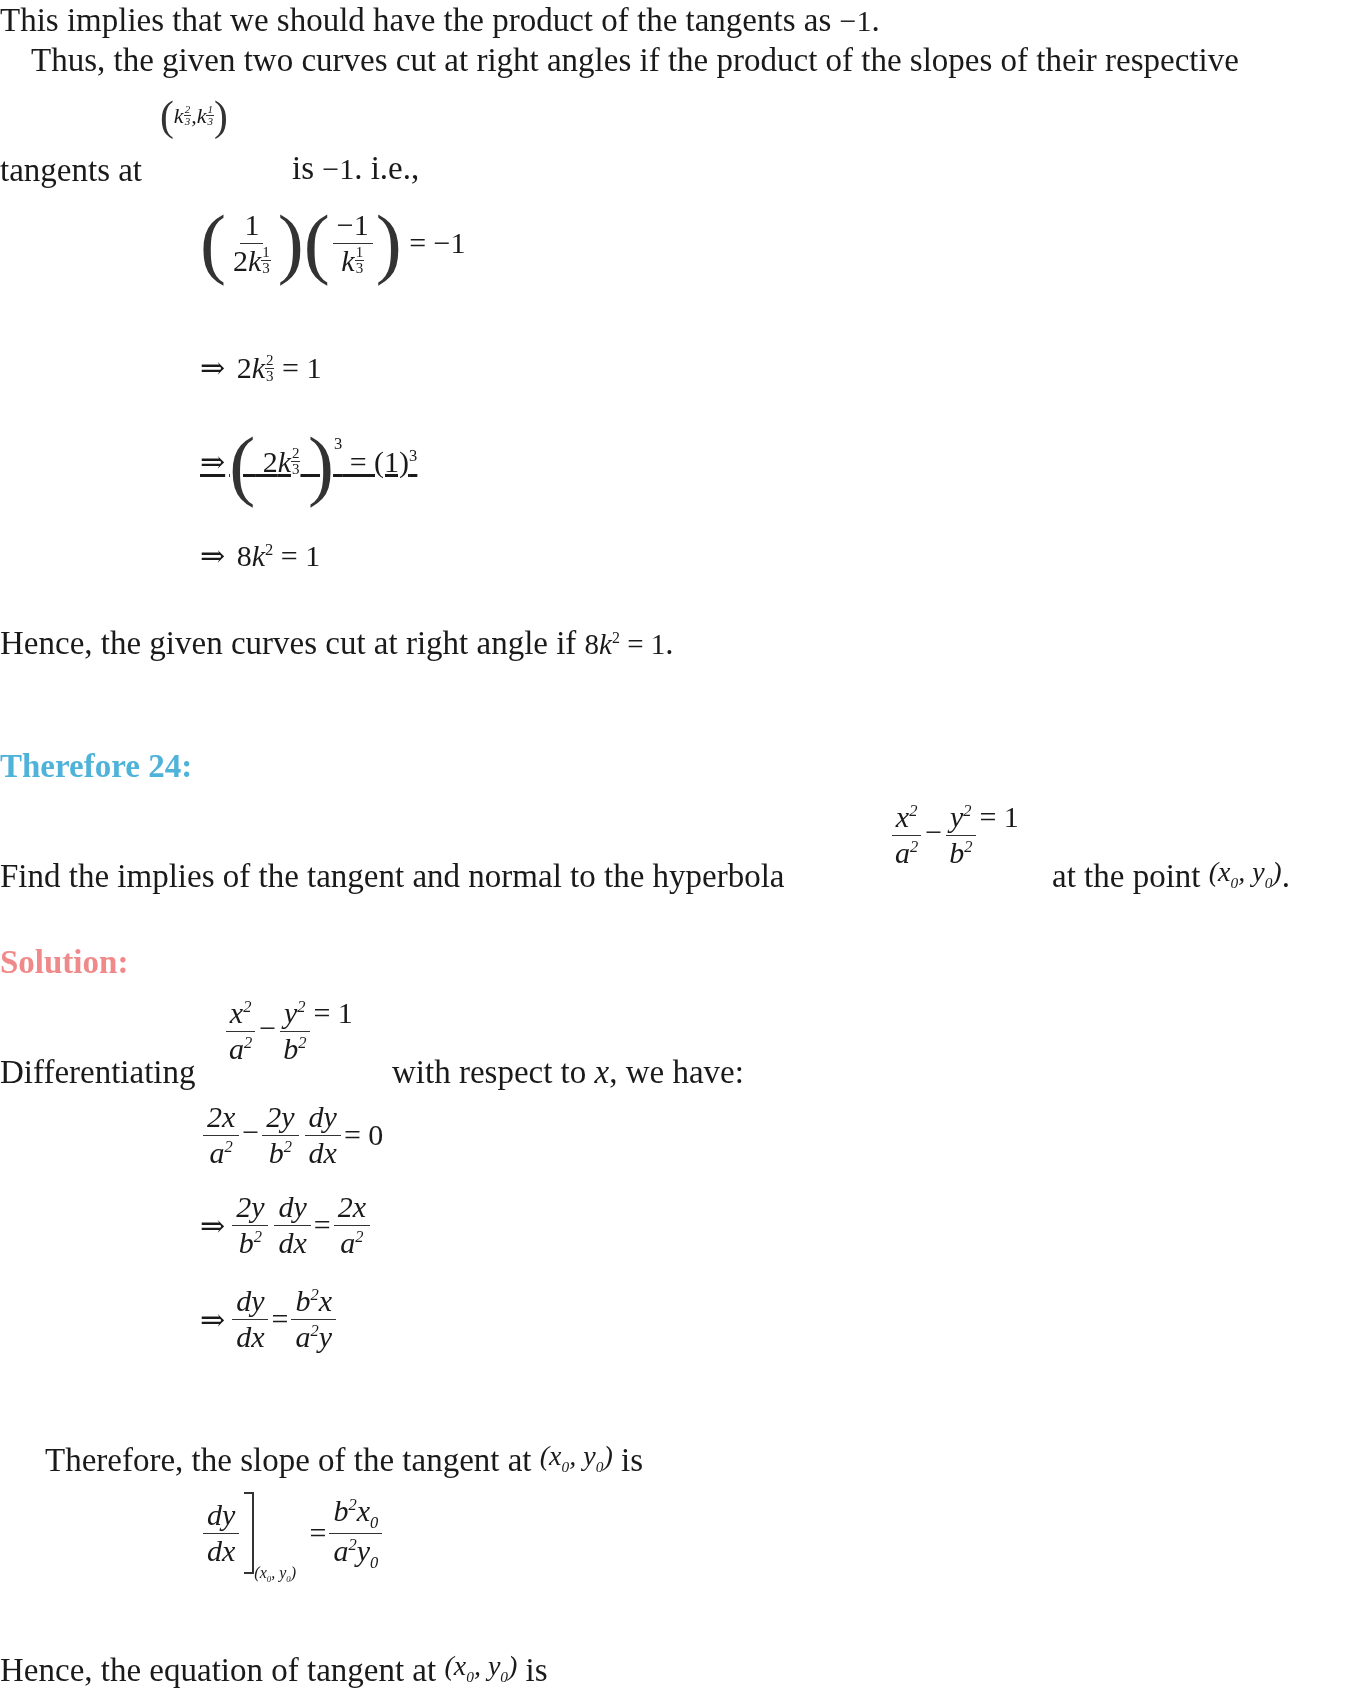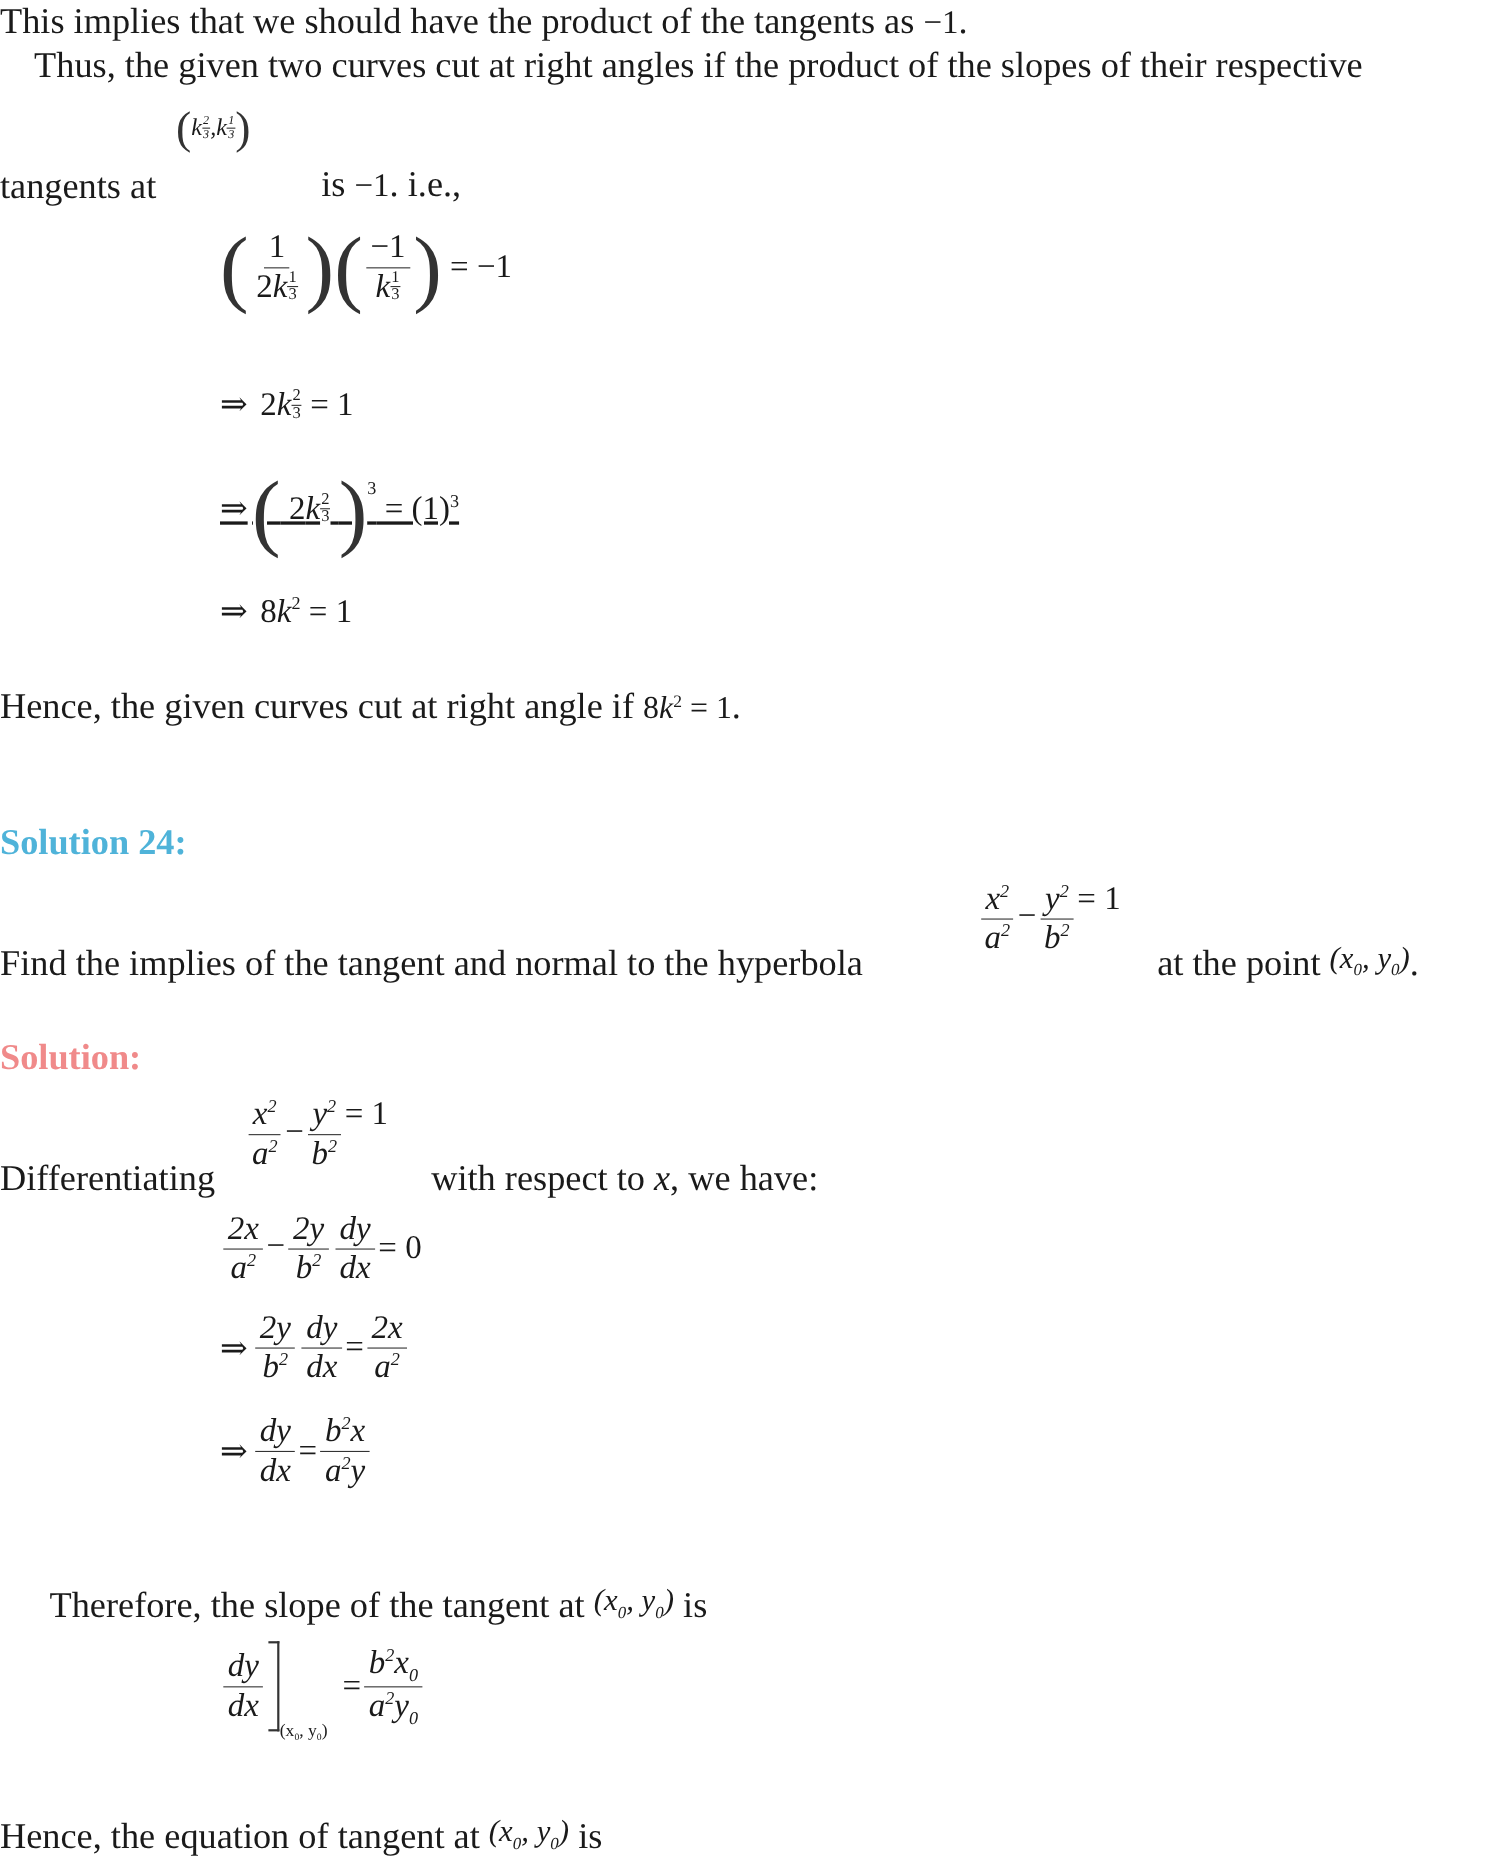"Solution 24:" div.abs { text: Solution -> Therefore }
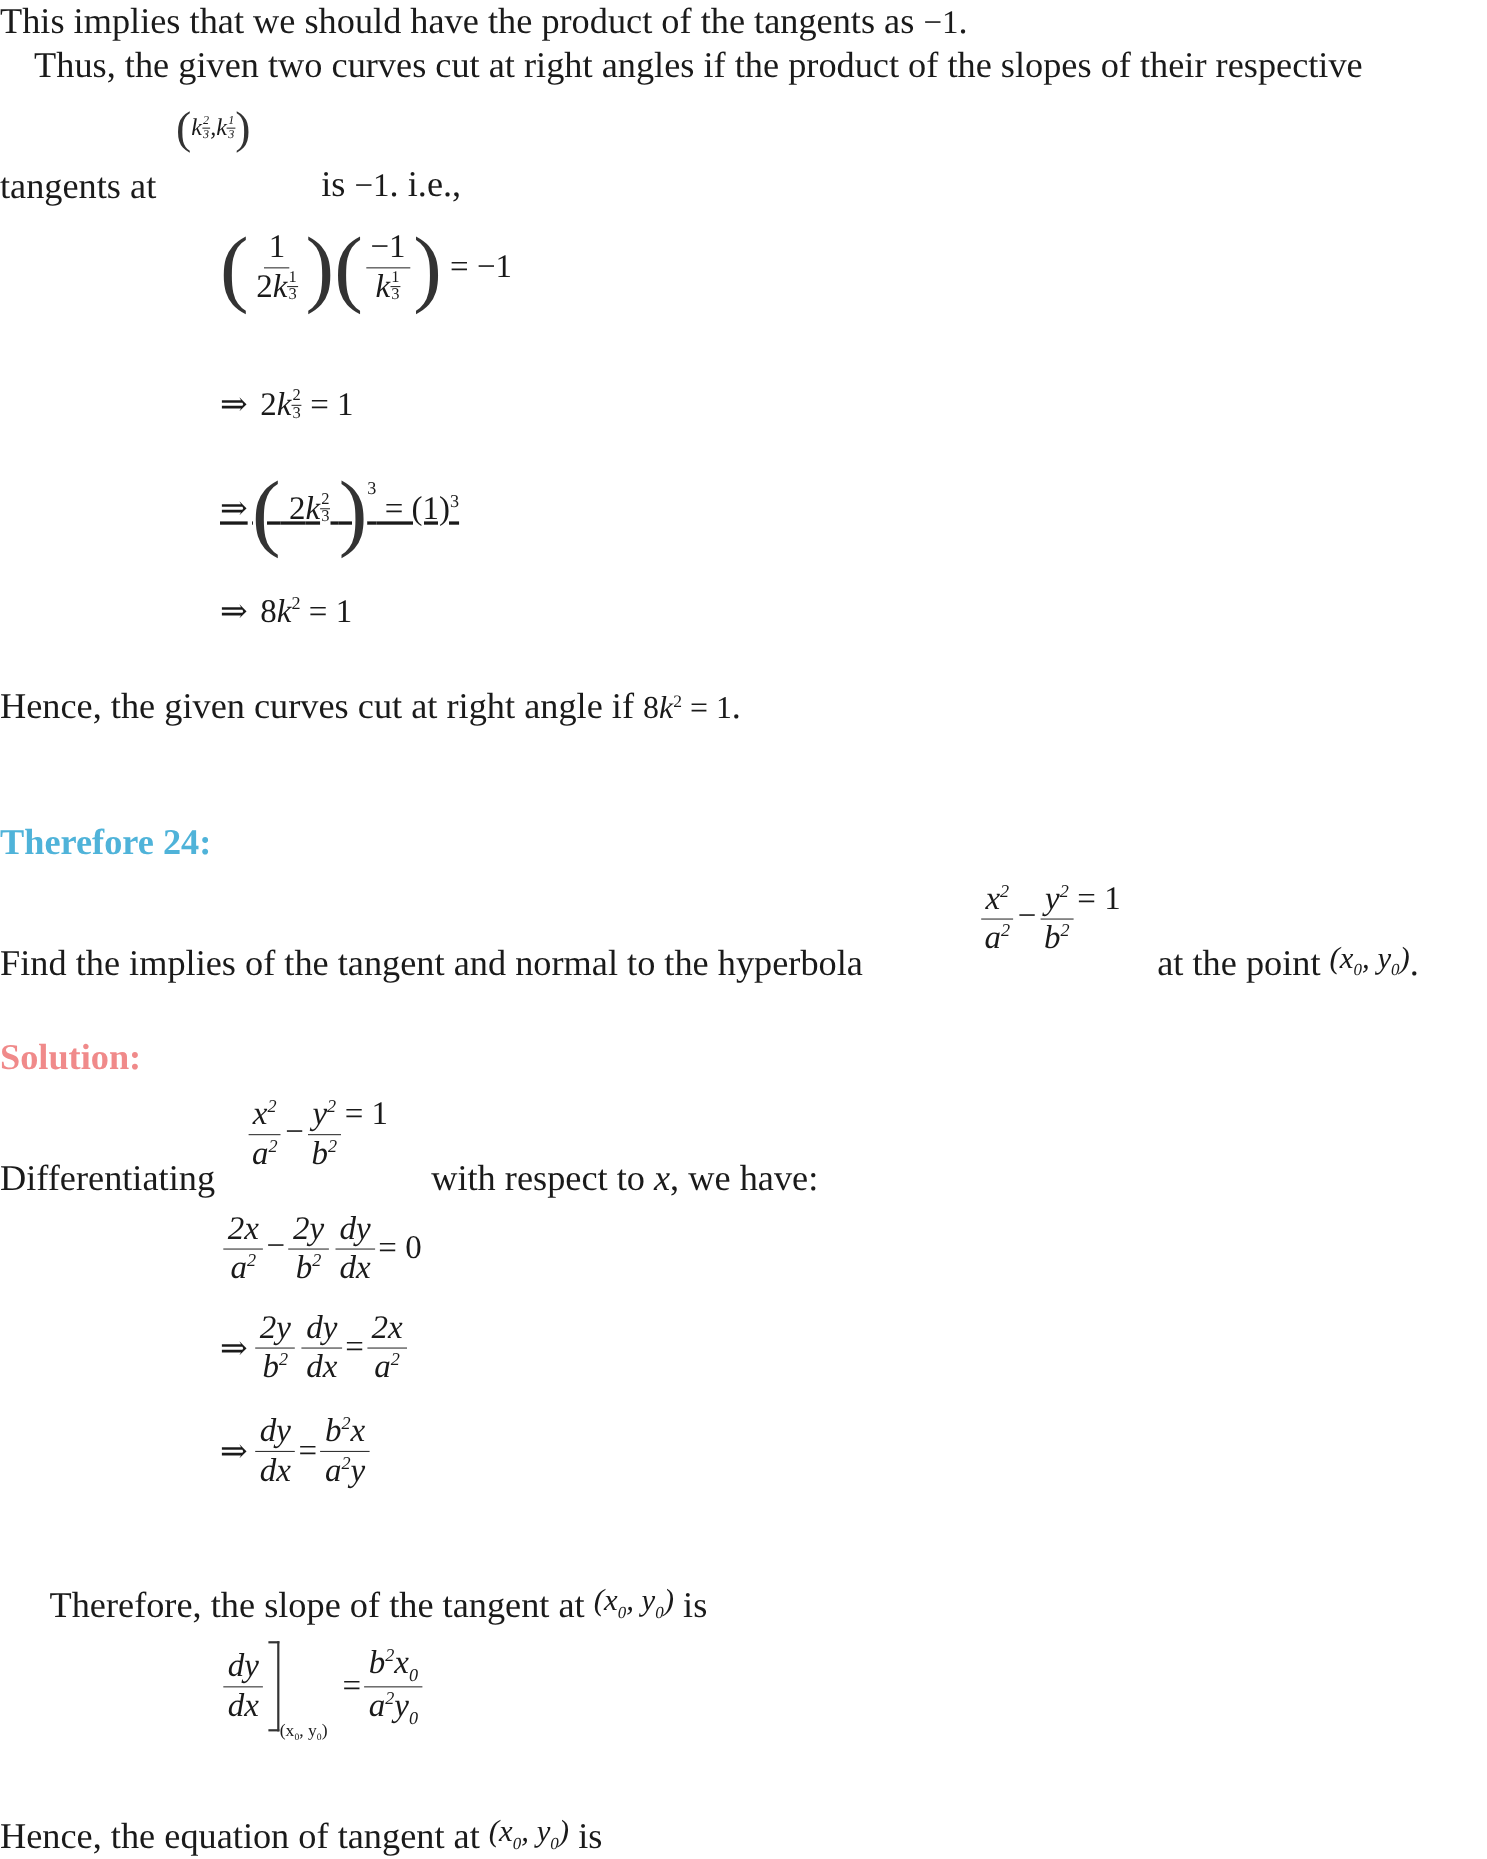"(x0, y0)" .evalsub { font-style: none -> italic }
